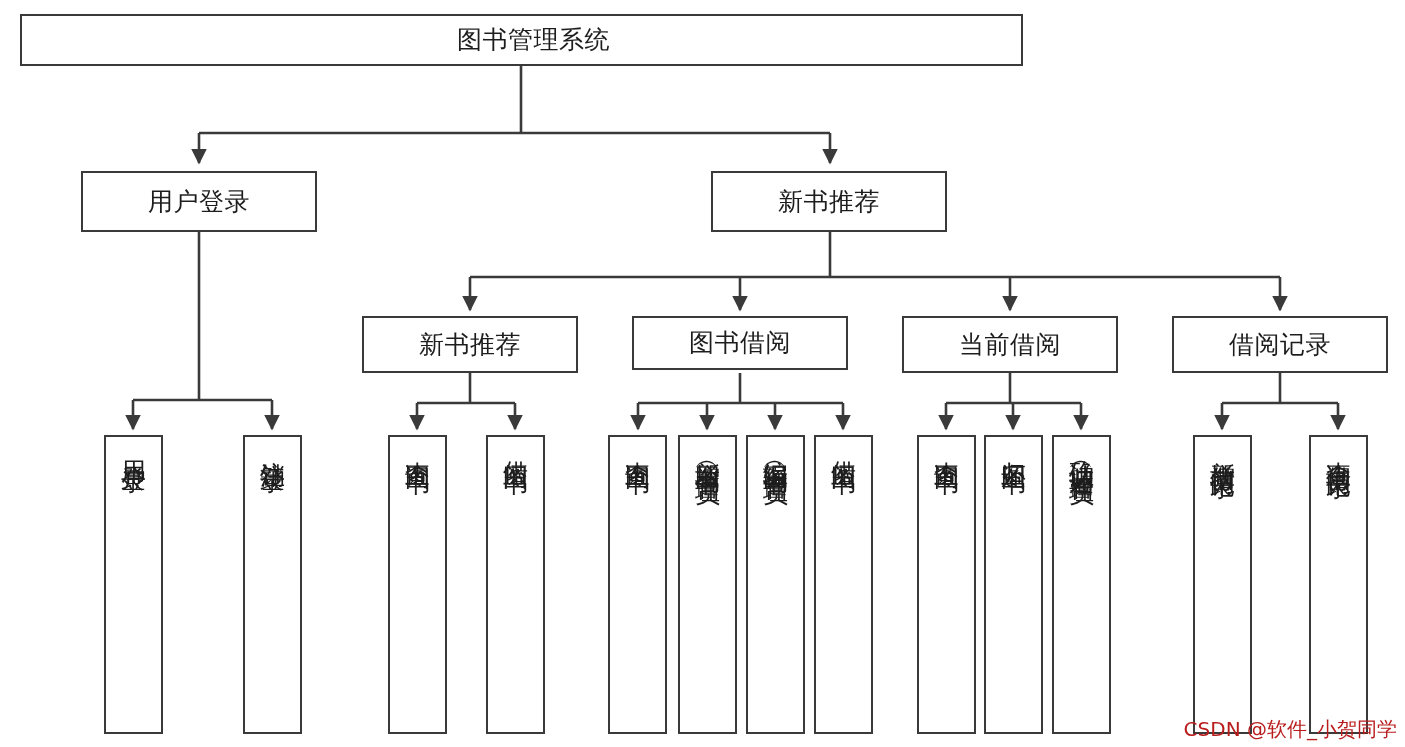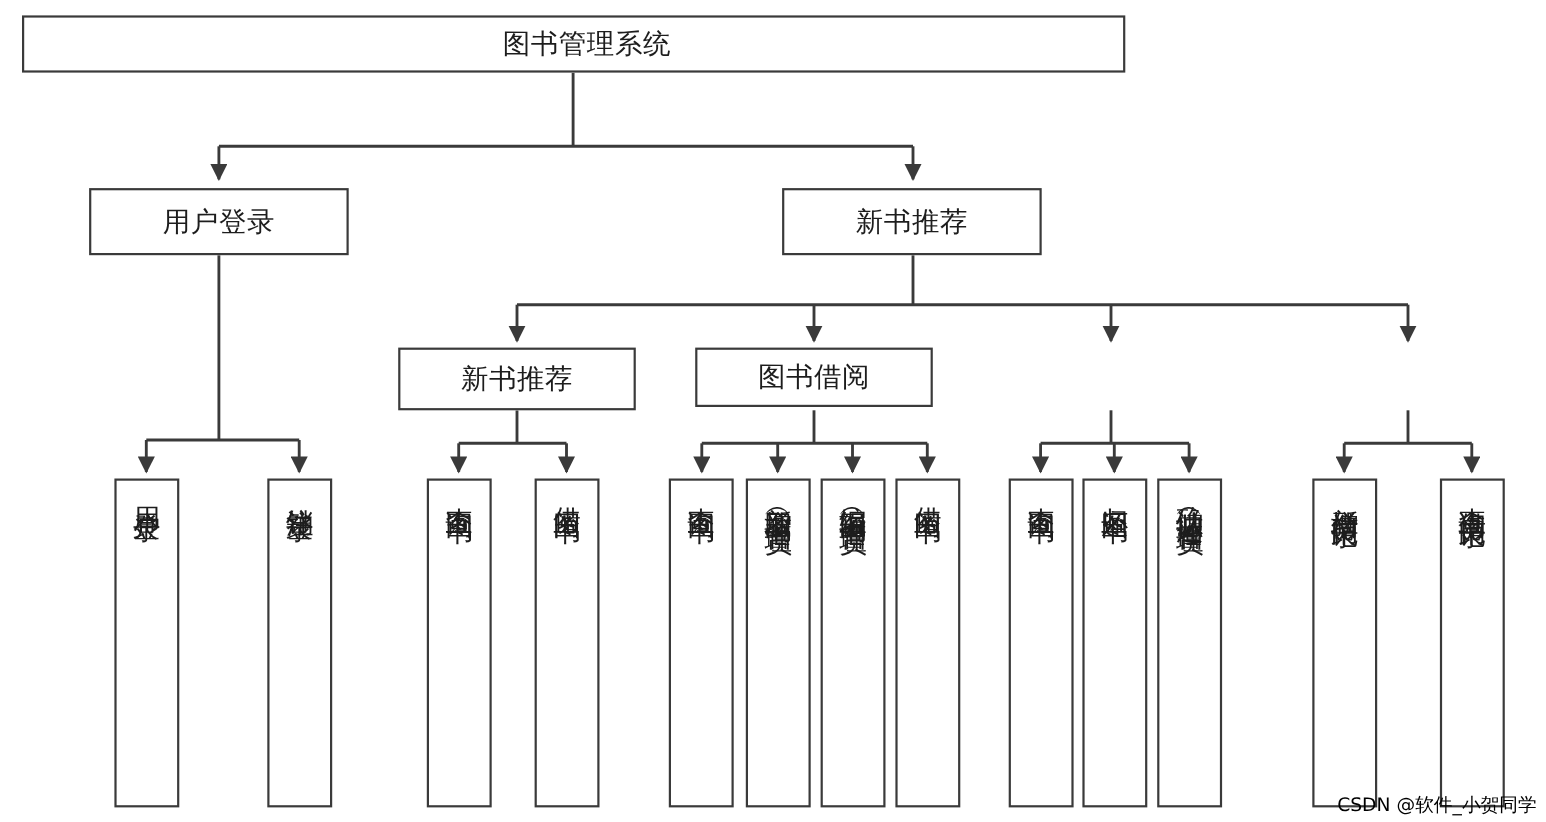"当前借阅" div.node { html: none -> <div> <span>当前借阅</span> </div> }
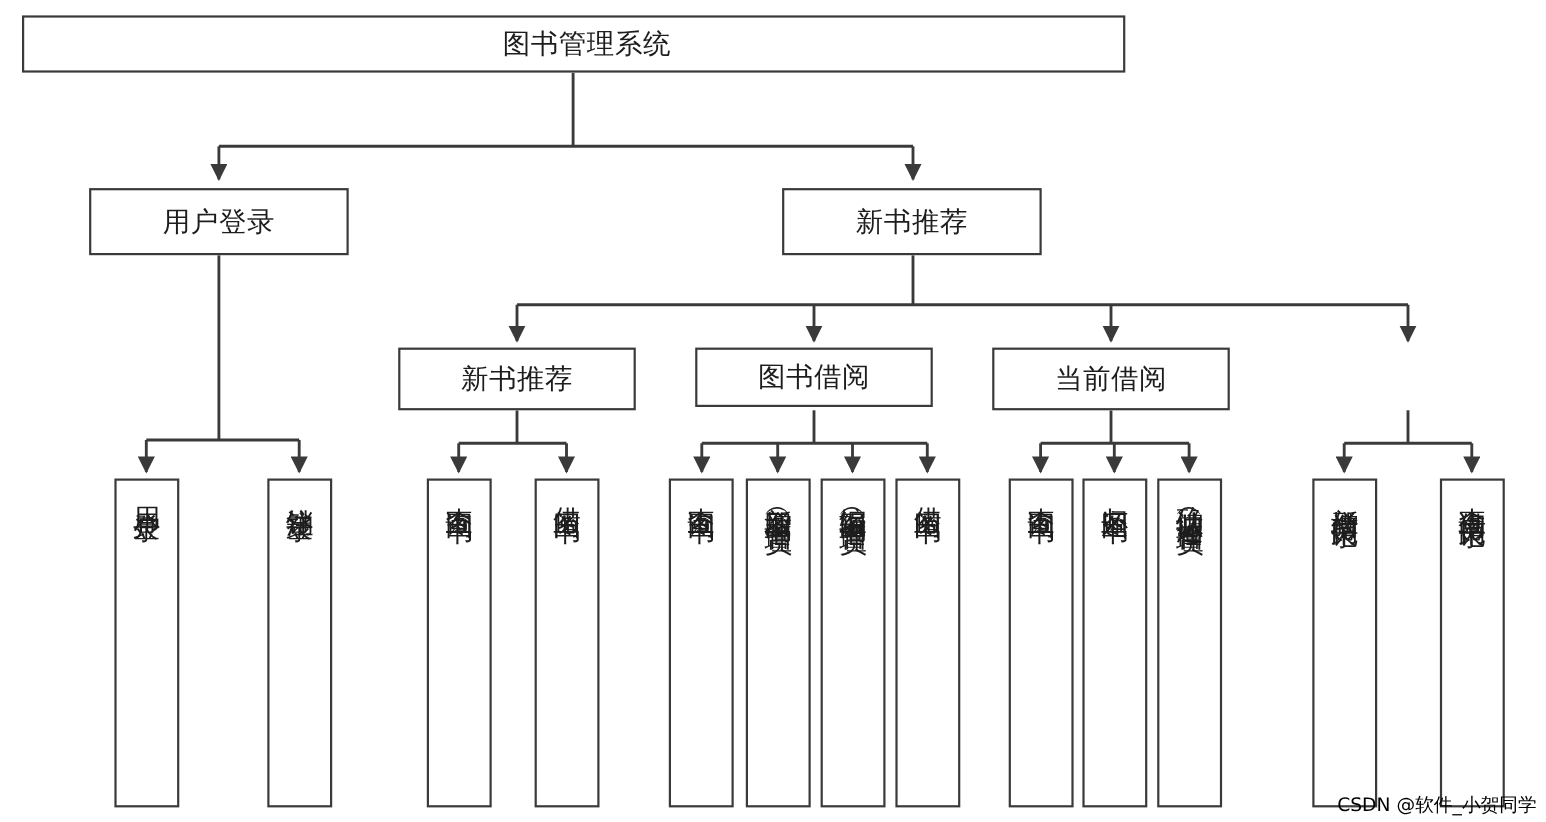"借阅记录" div.node { html: none -> <div> <span>借阅记录</span> </div> }
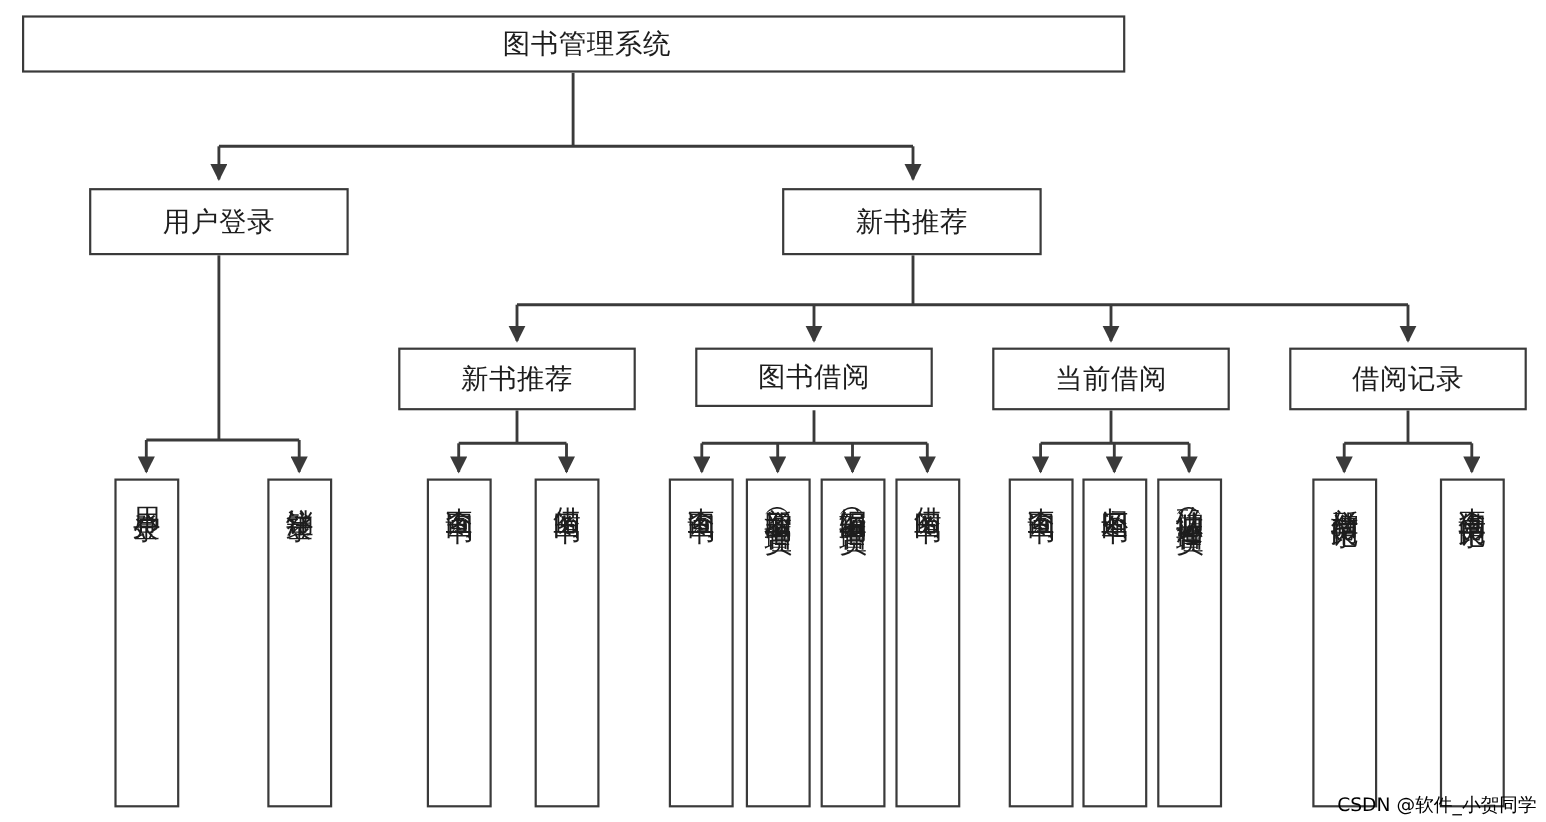"CSDN @软件_小贺同学" .watermark { color: #000000 -> #b91c1c; font-size: 17px -> 20px }
